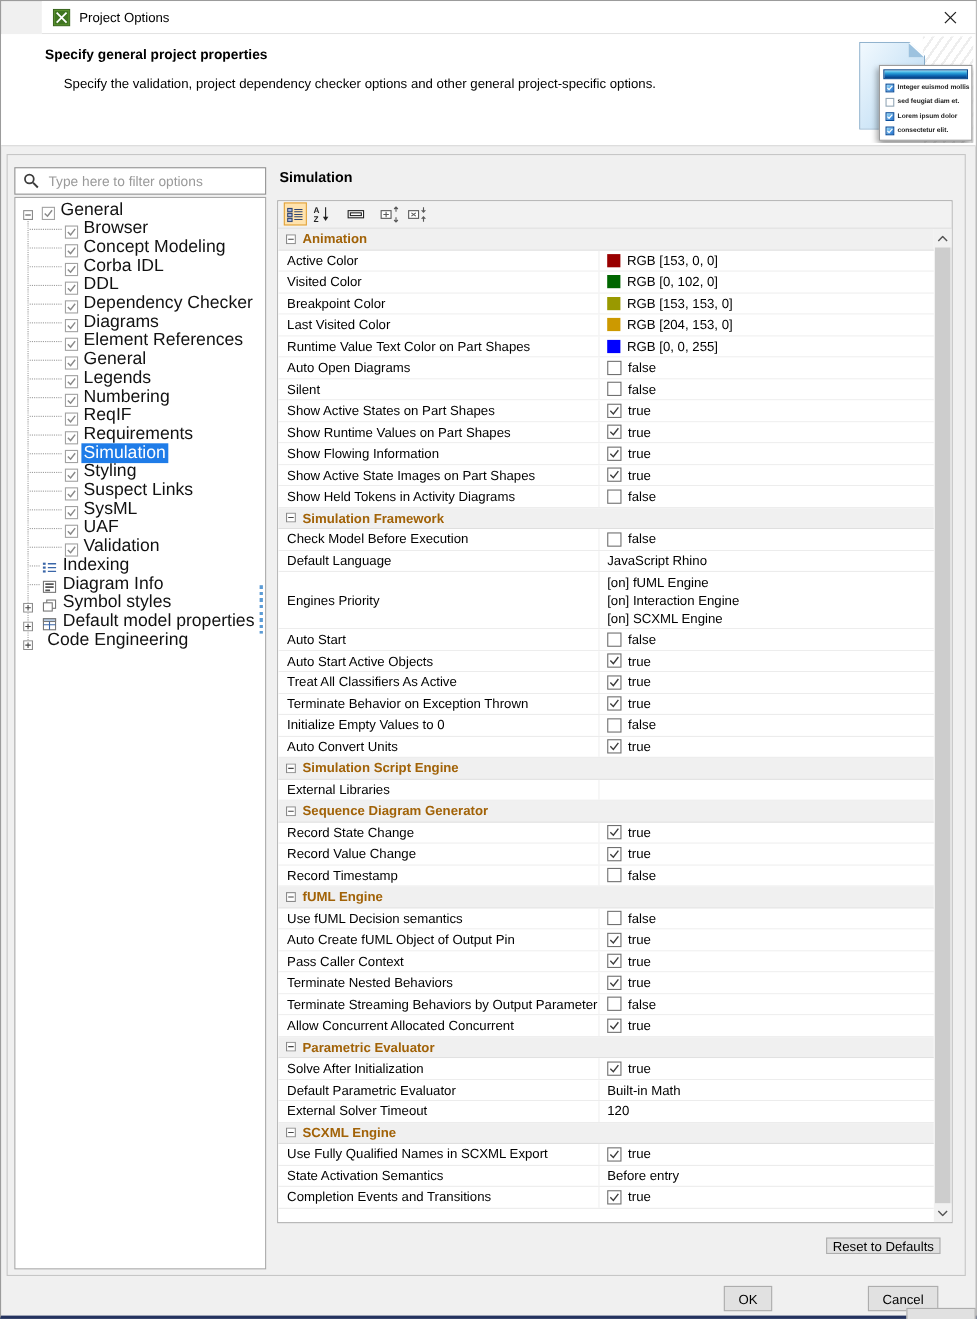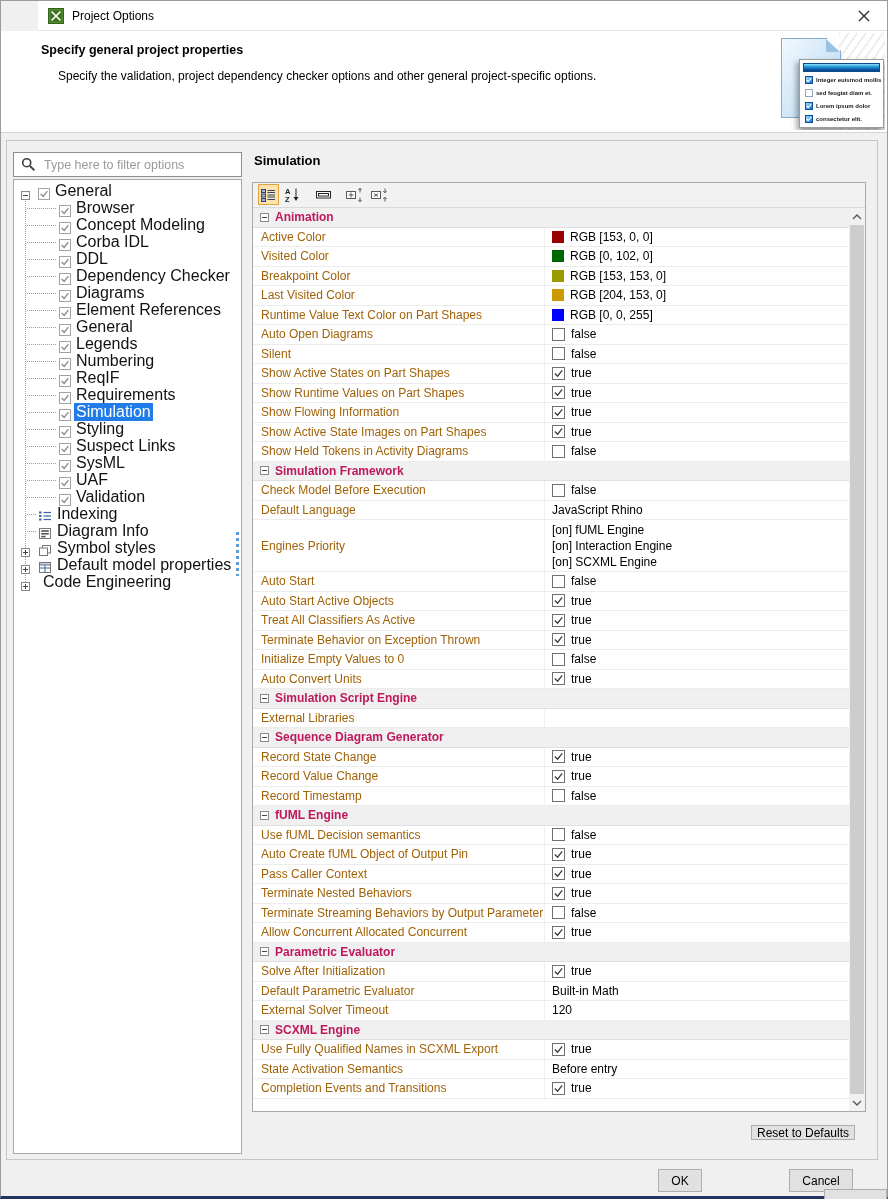"Animation" .gname { color: #be185d -> #a16207 }
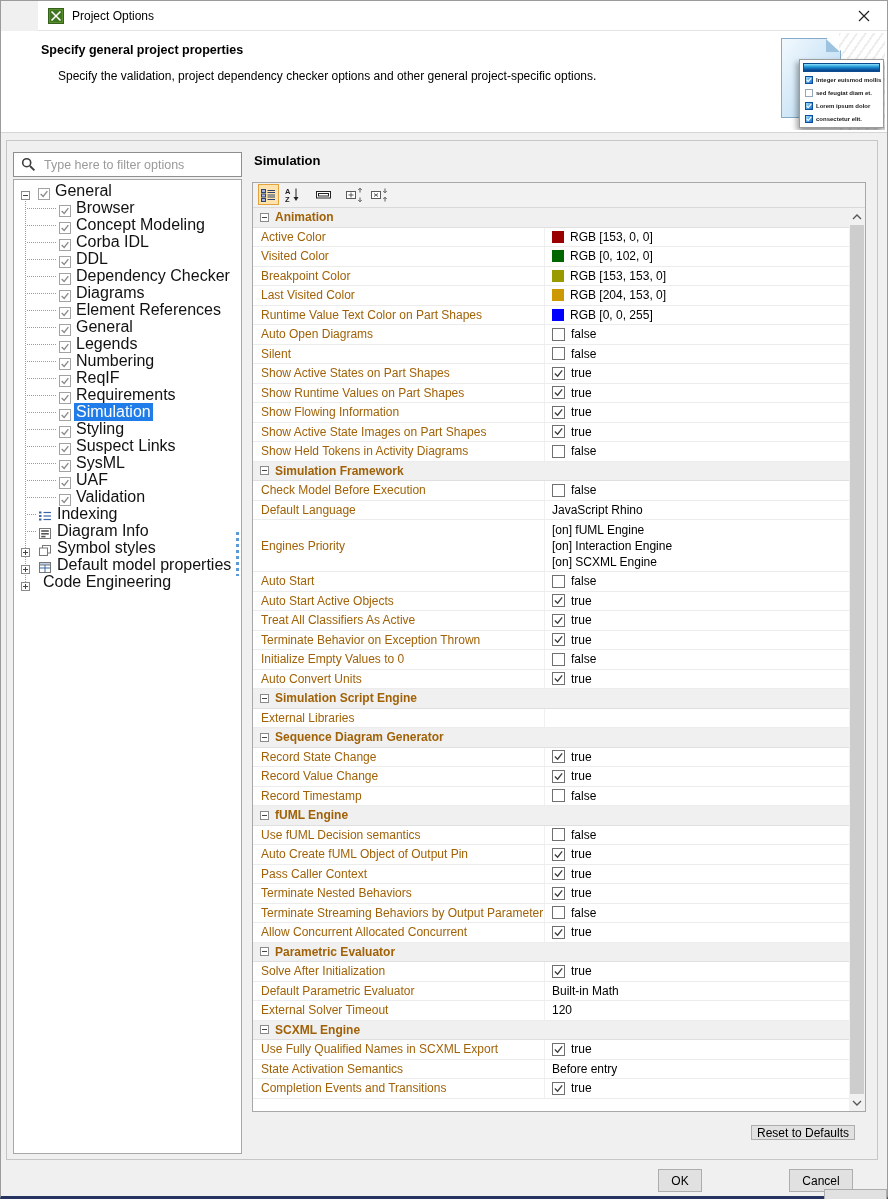"Active Color" .plabel { color: #a16207 -> #000000 }
